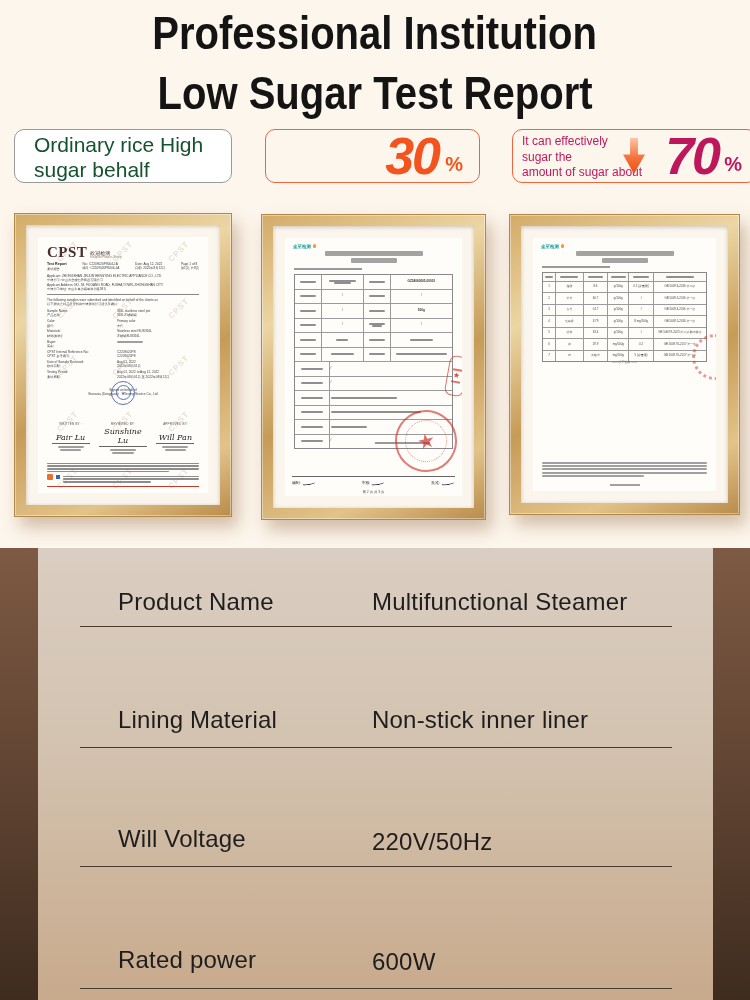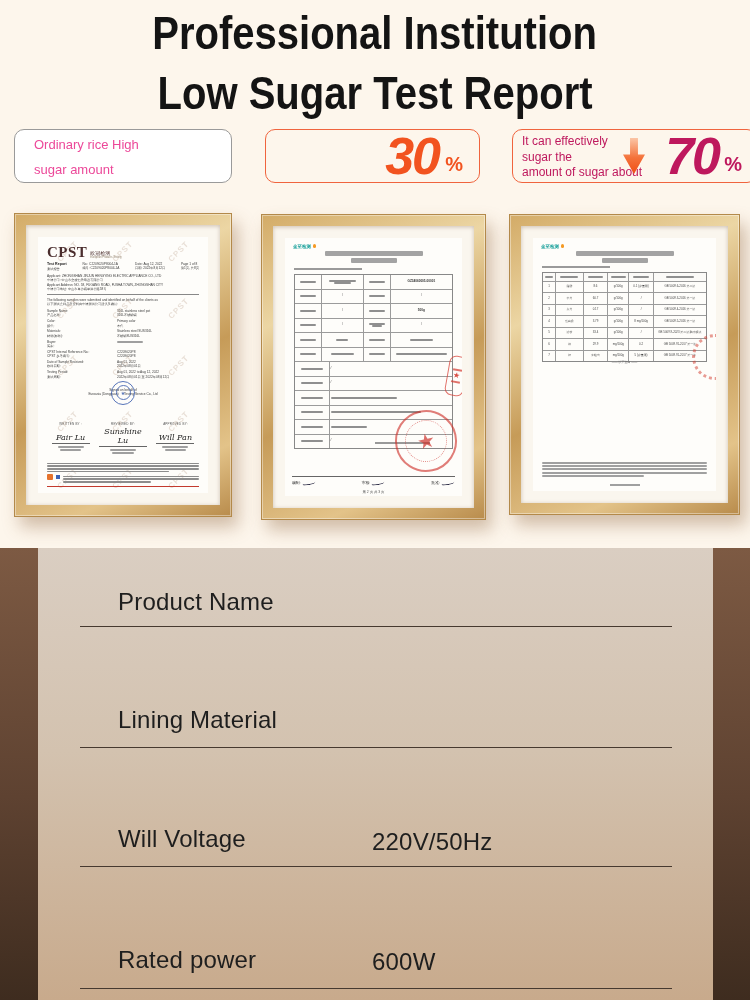"Ordinary rice High" #box-ordinary { color: #ec4899 -> #14532d; font-size: 13px -> 21px }
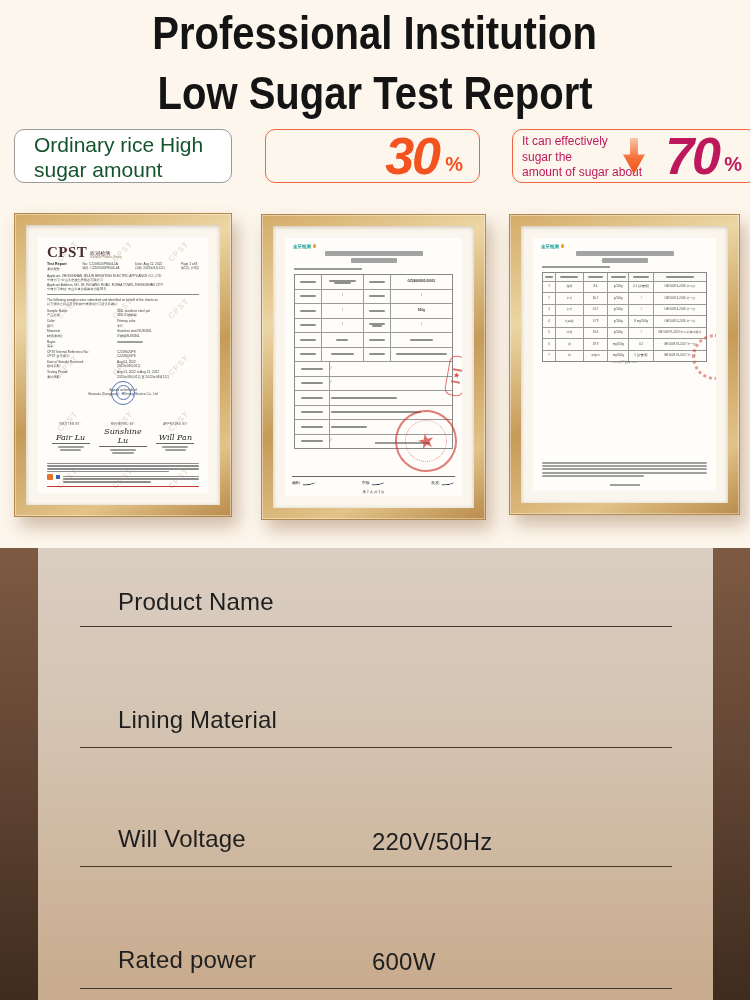"sugar amount" div { text: amount -> behalf }
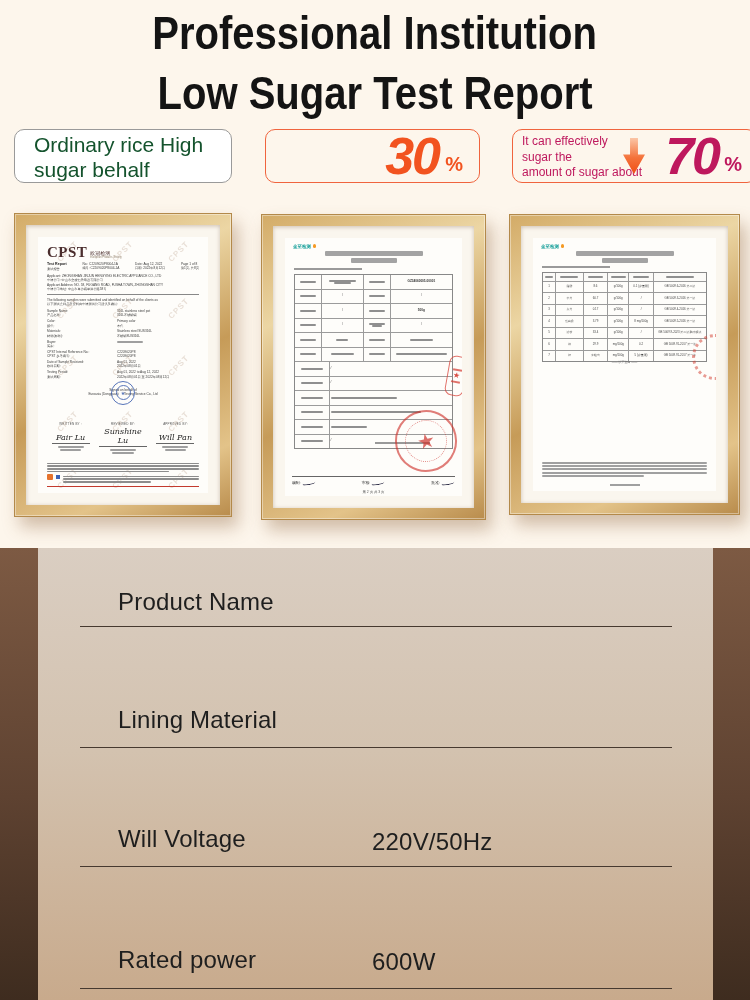"Multifunctional Steamer" div.spec-value { html: none -> <div>Multifunctional Steamer</div> }
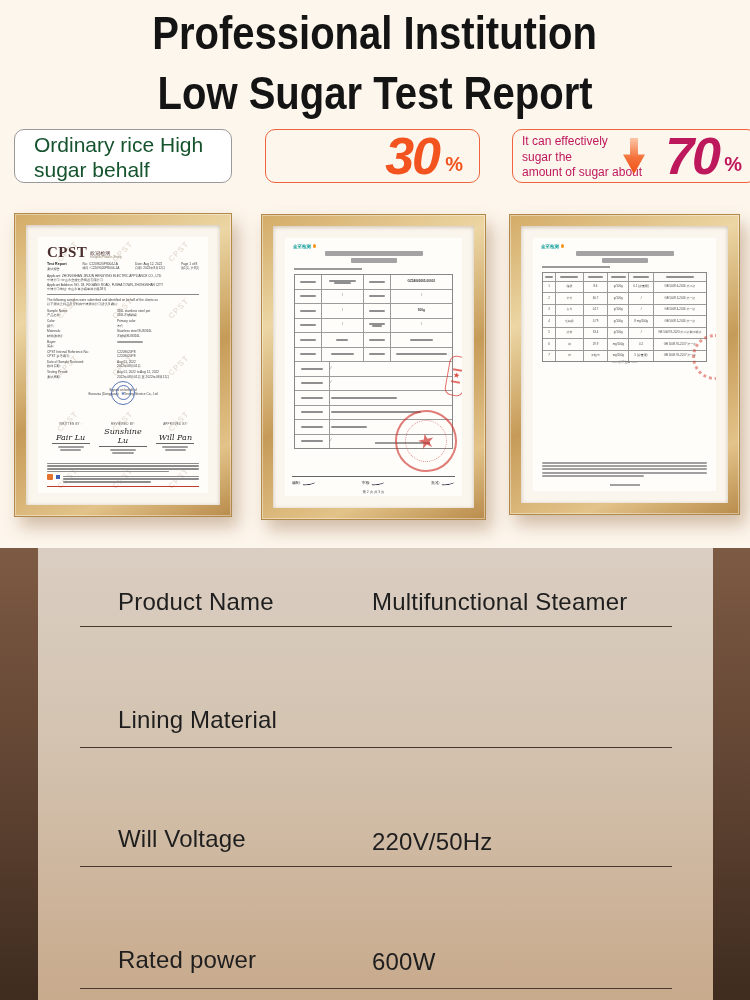"Non-stick inner liner" div.spec-value { html: none -> <div>Non-stick inner liner</div> }
